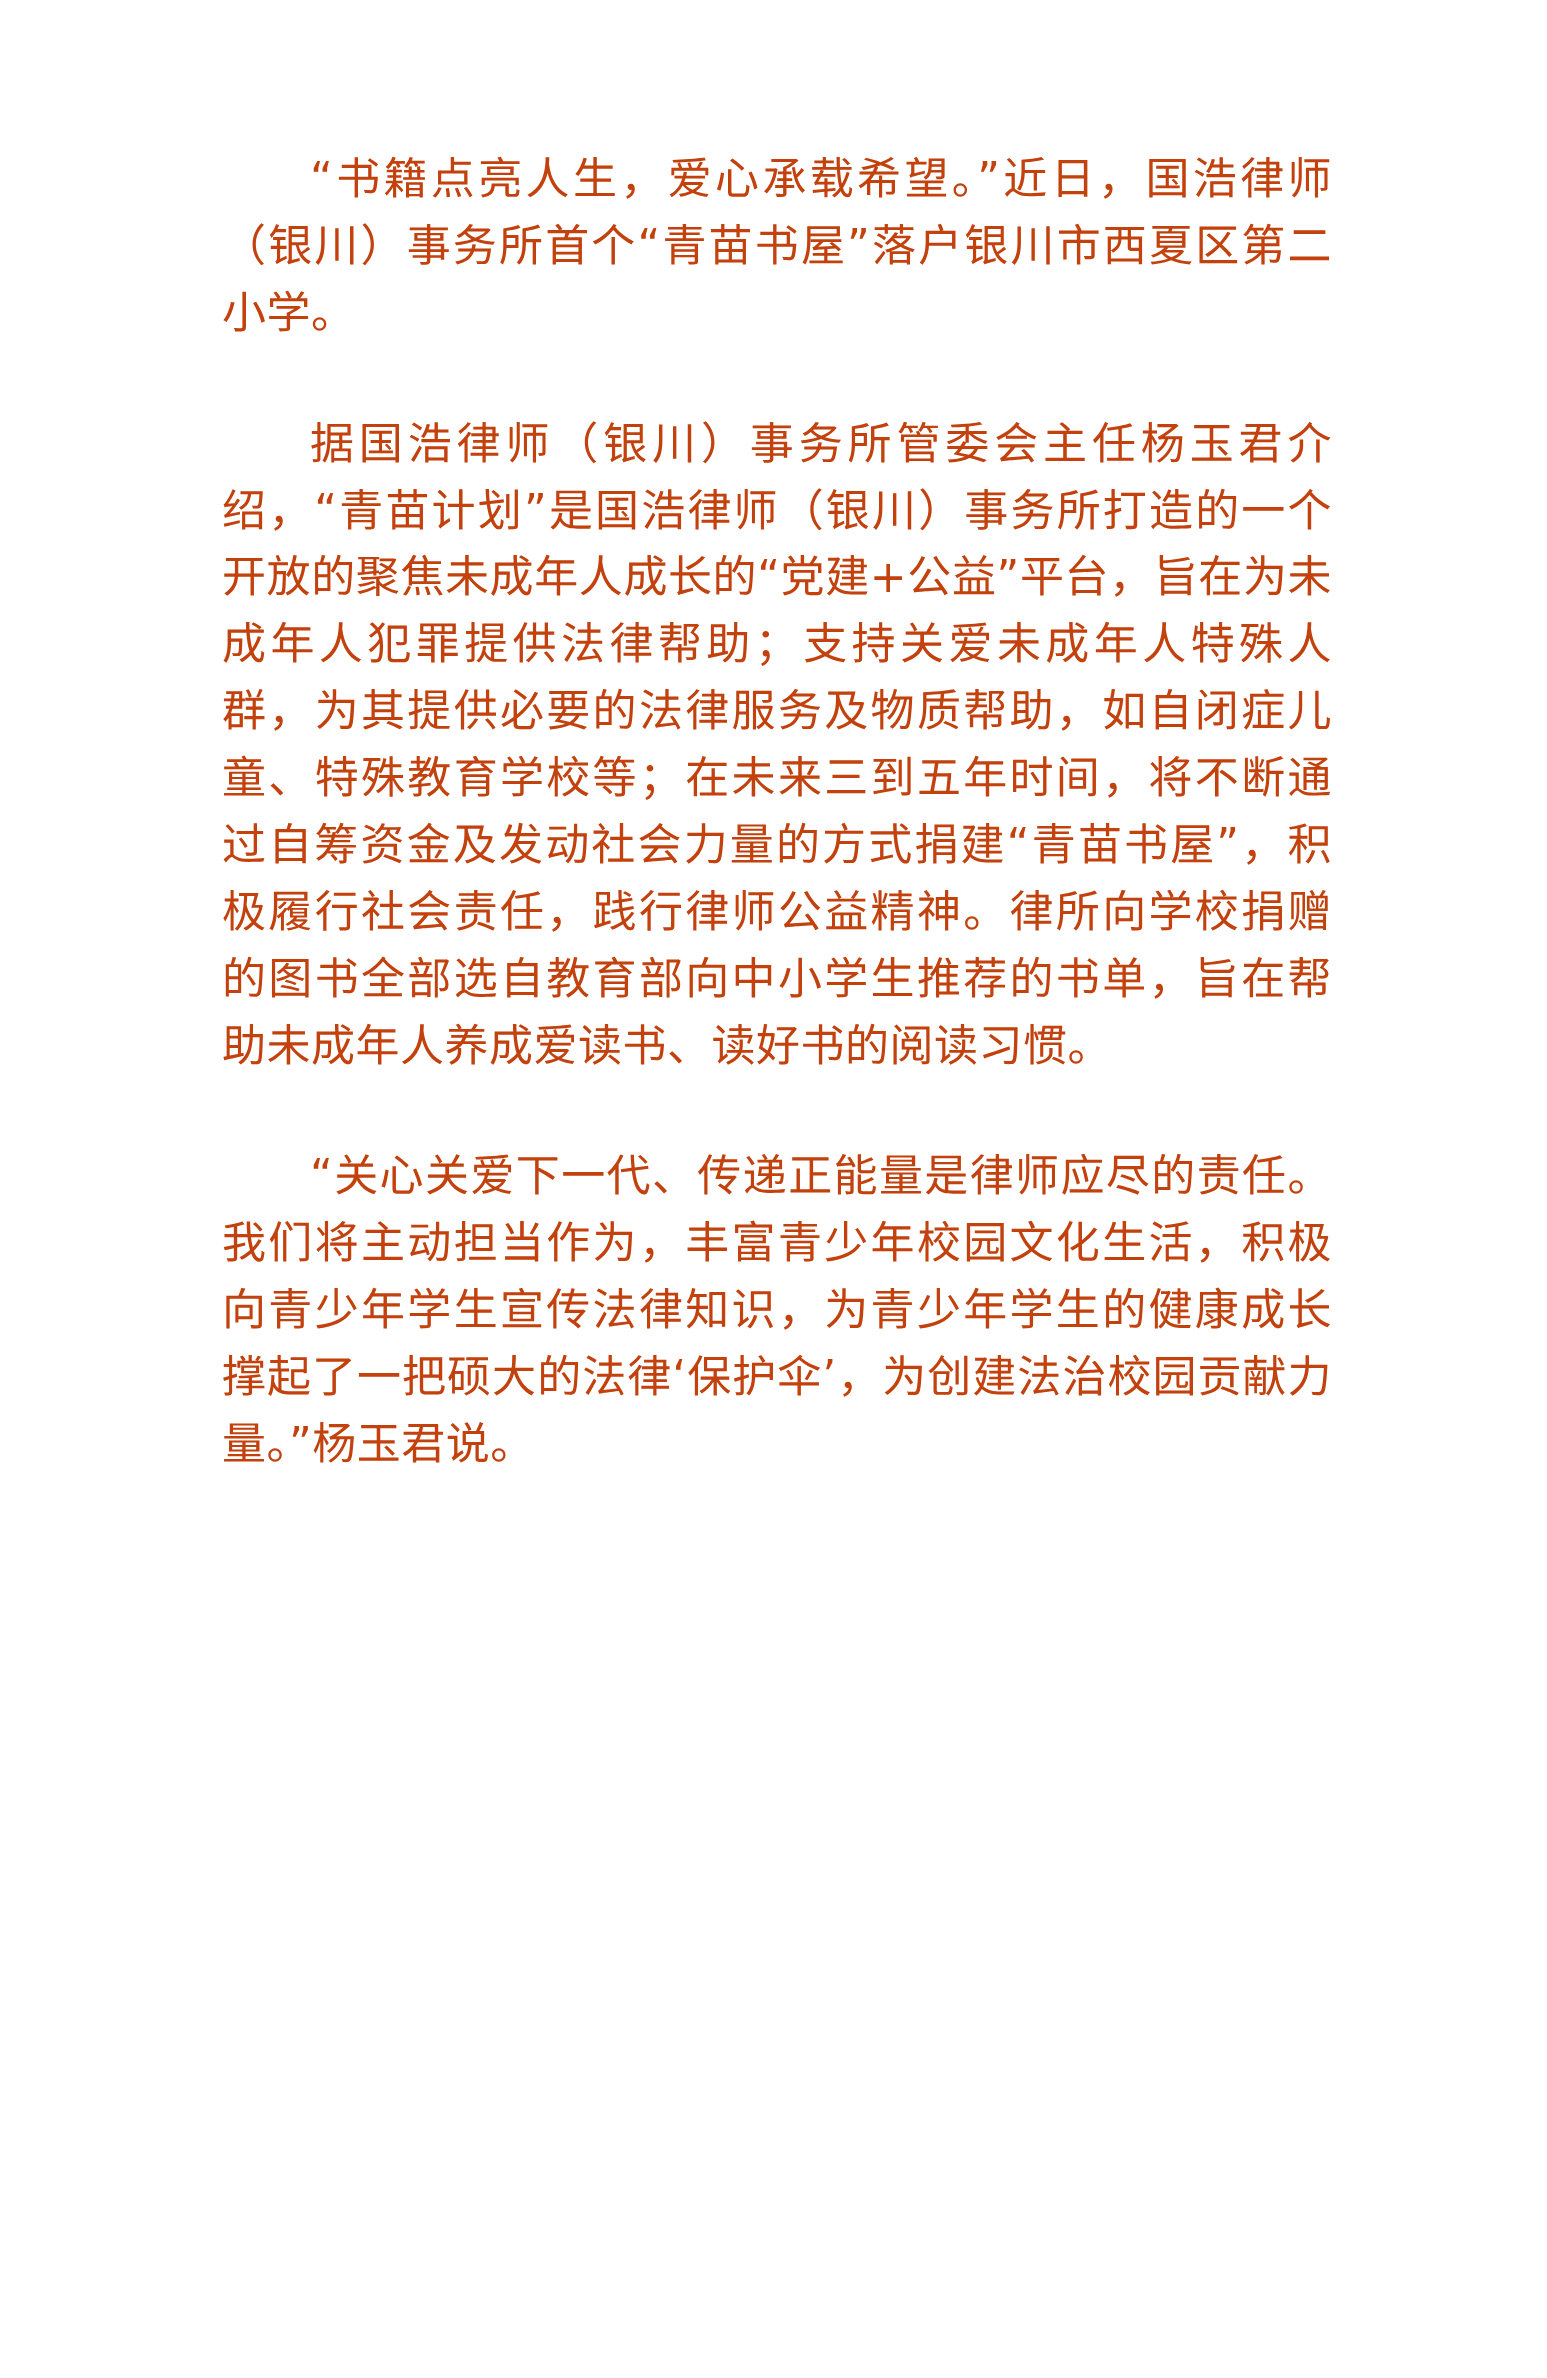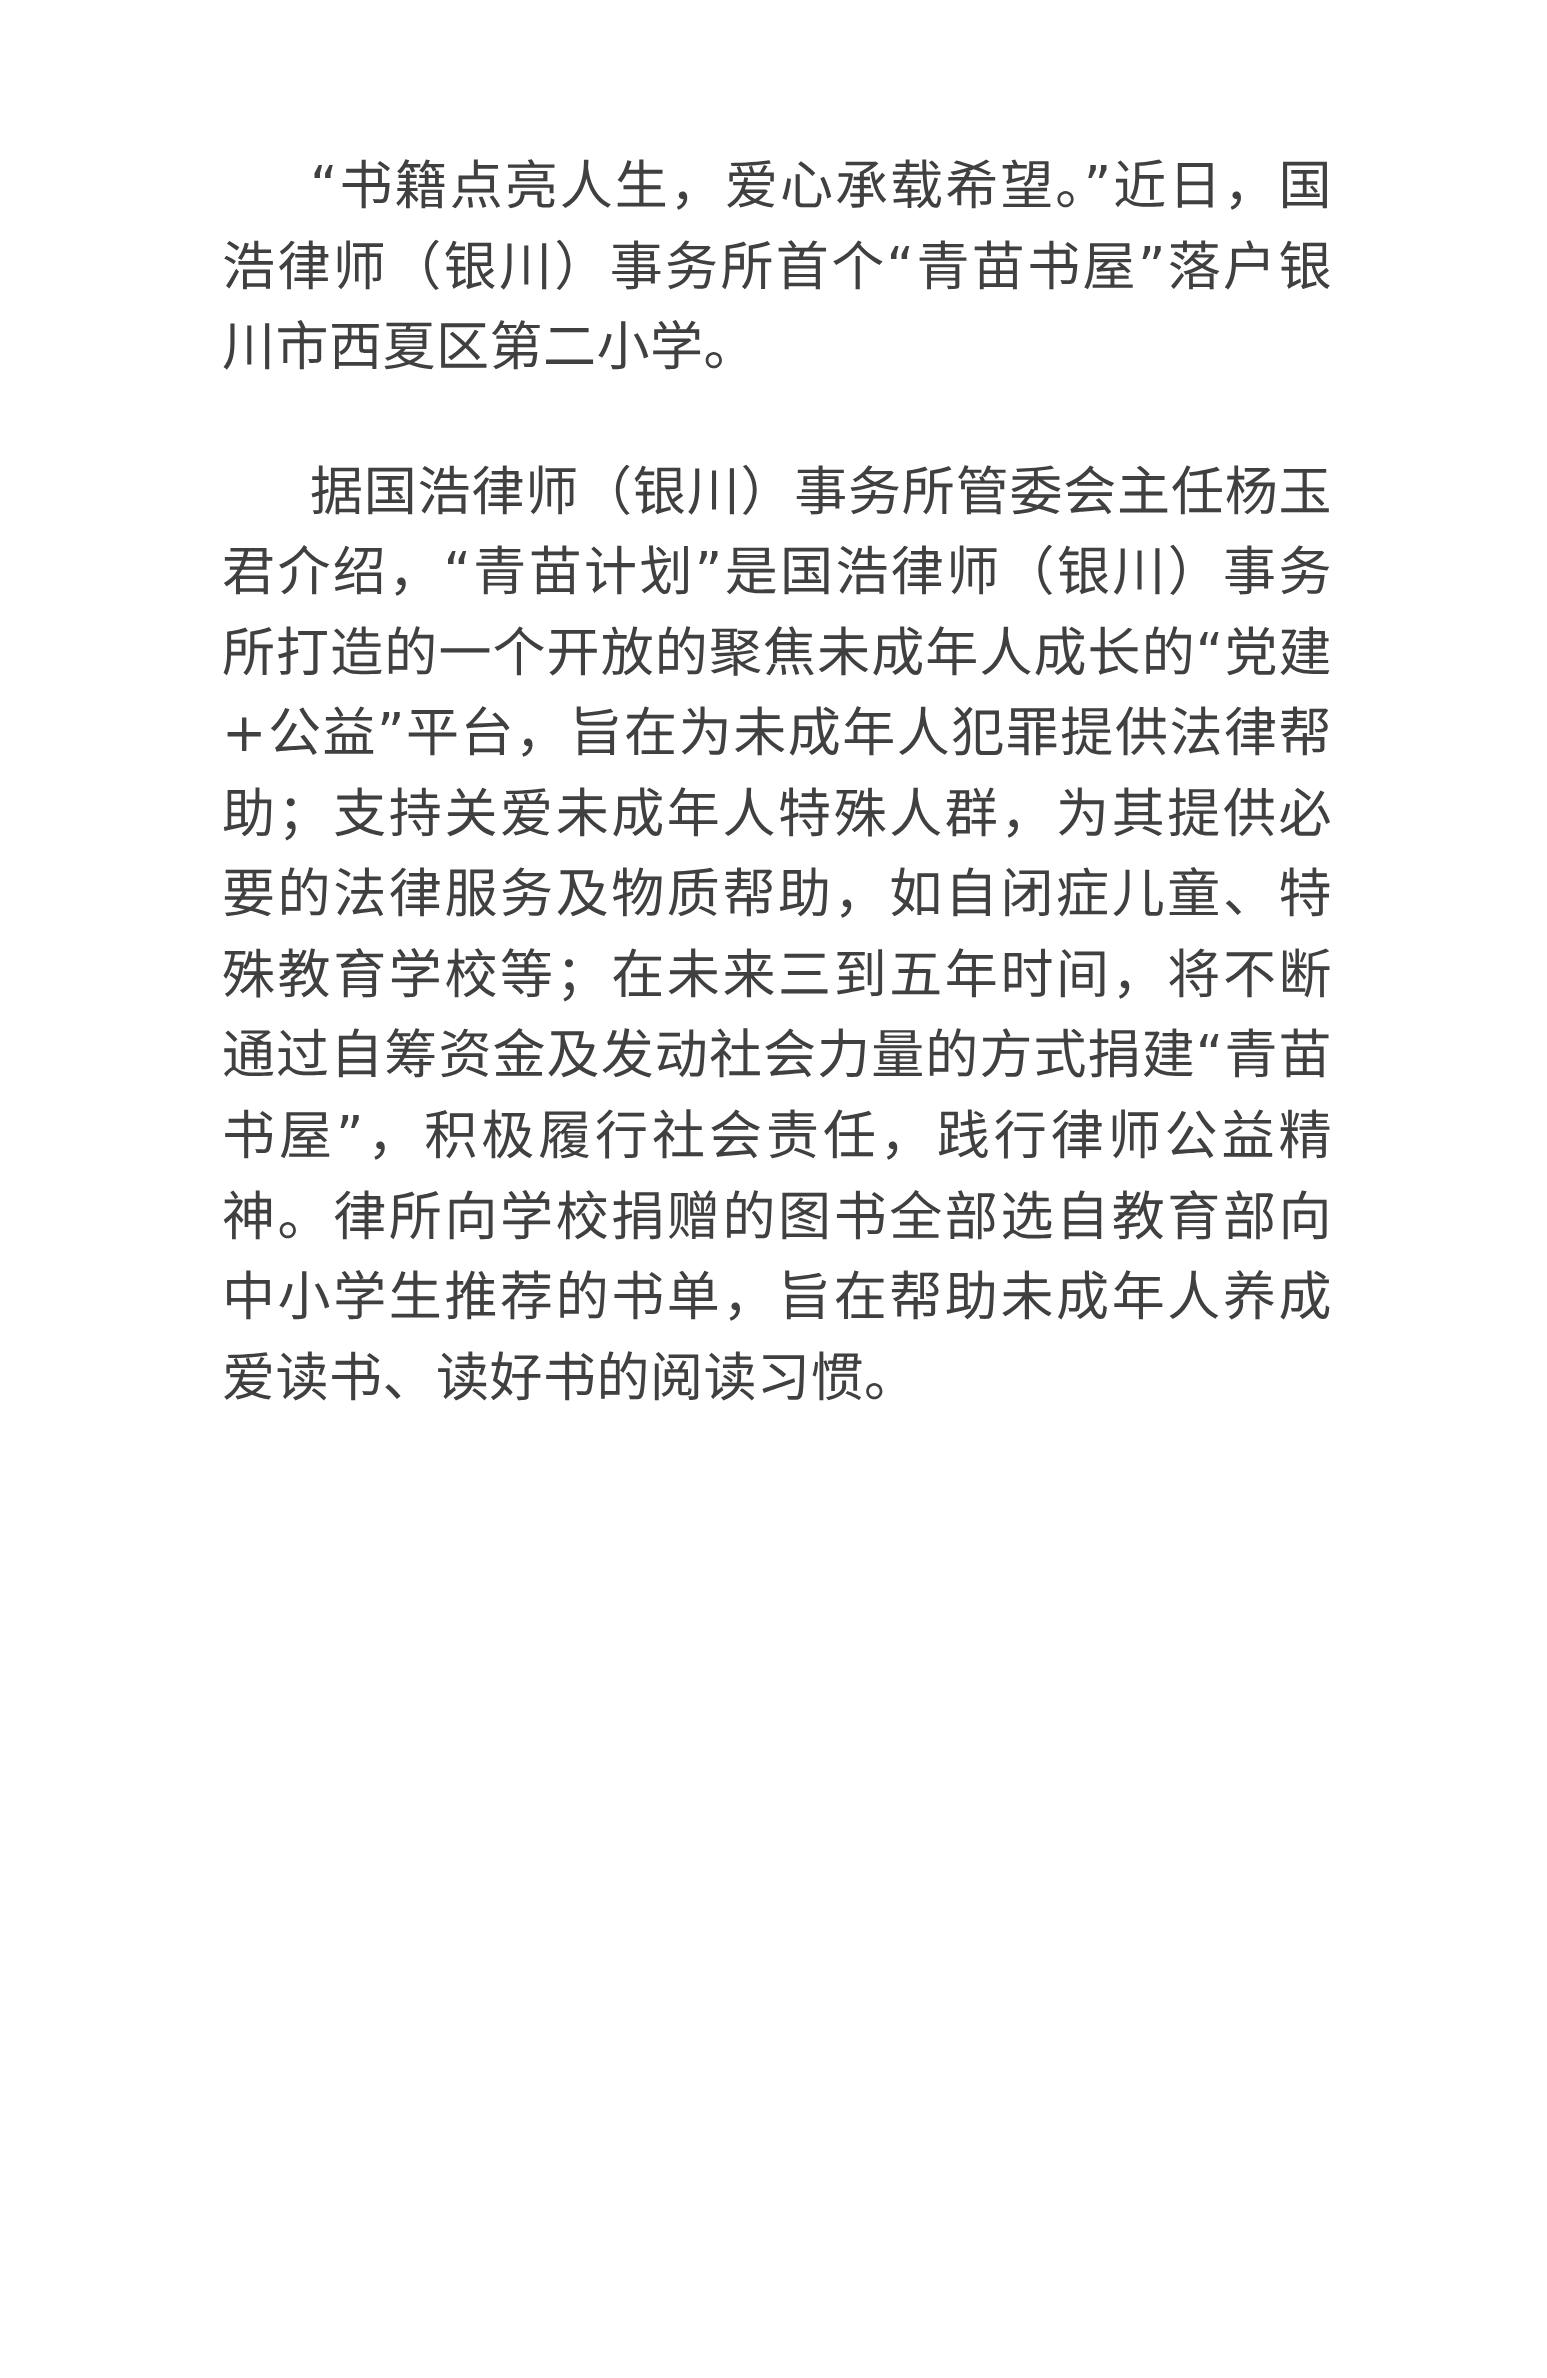"“书籍点亮人生，爱心承载希望。”近日，国浩律师（银川）事务所首个“青苗书屋”落户" .para { color: #404040 -> #c2410c; font-size: 53px -> 44px }
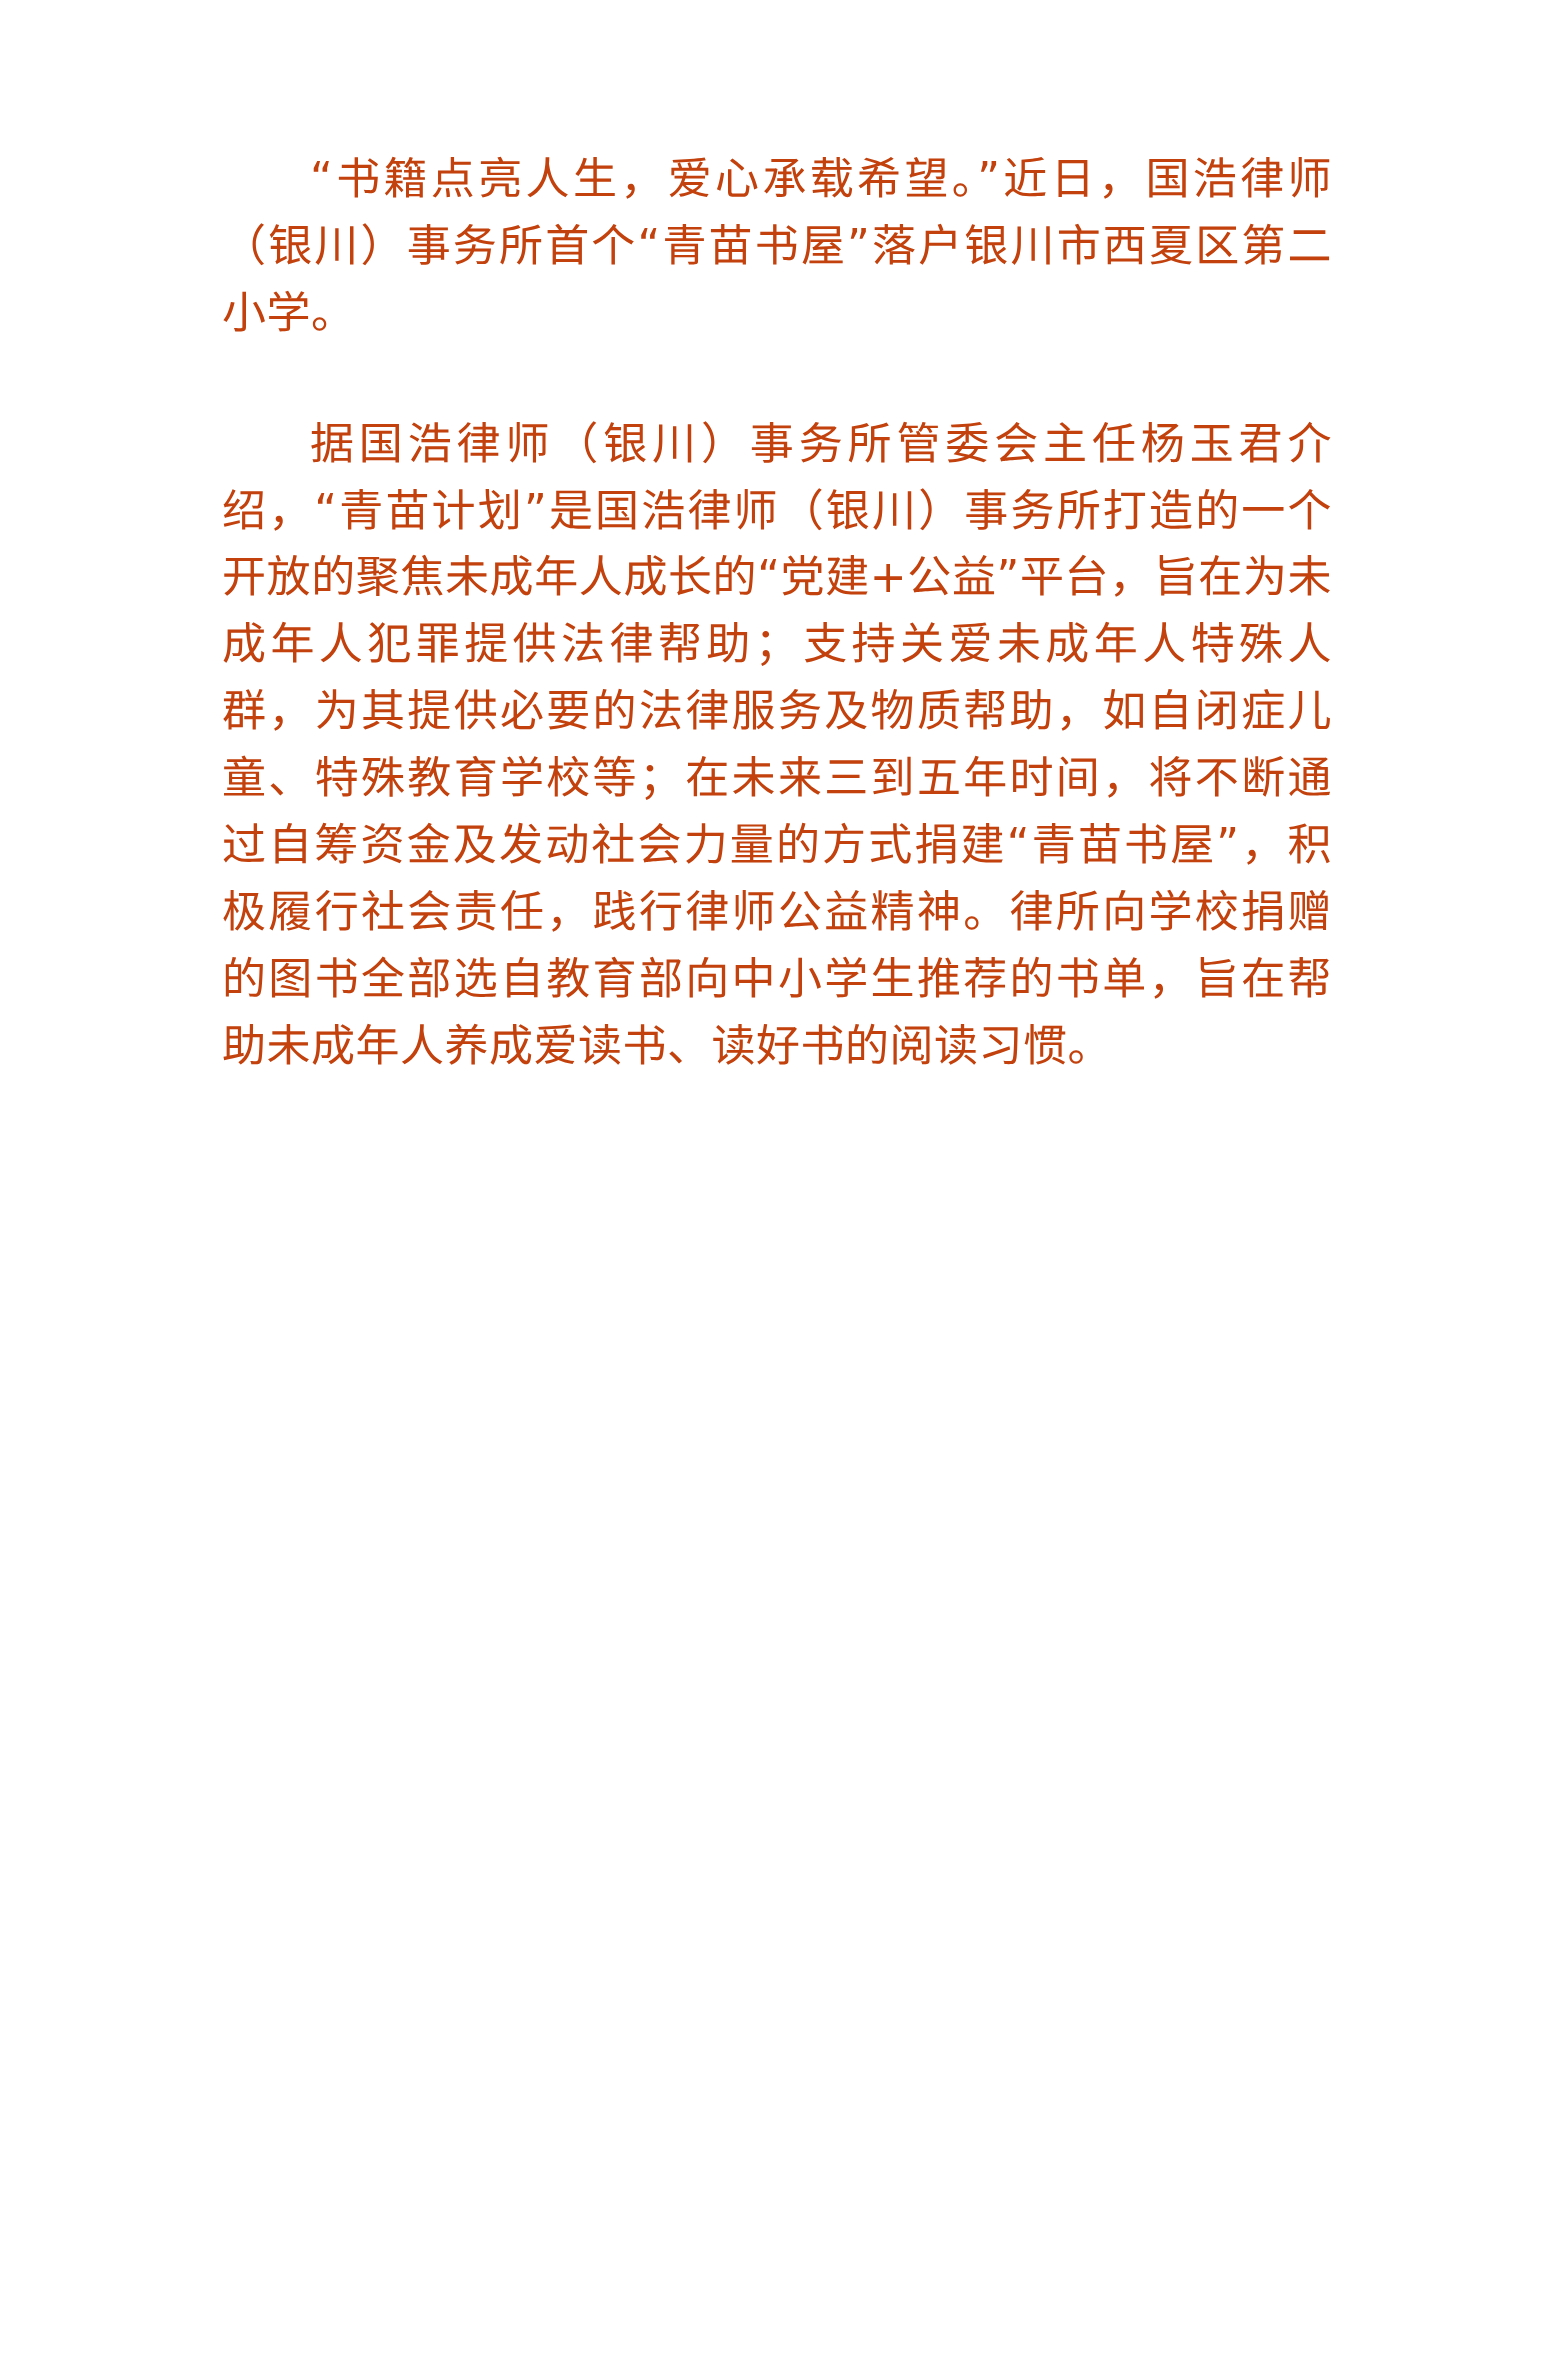"“关心关爱下一代、传递正能量是律师应尽的责任。我们将主动担当作为，丰富青少年校园" p.para { html: none -> <p>“关心关爱下一代、传递正能量是律师应尽的责任。我们将主动担当作为，丰富青少年校园文化生活，积极向青少年学生宣传法律知识，为青少年学生的健康成长撑起了一把硕大的法律‘保护伞’，为创建法治校园贡献力量。”杨玉君说。</p> }
